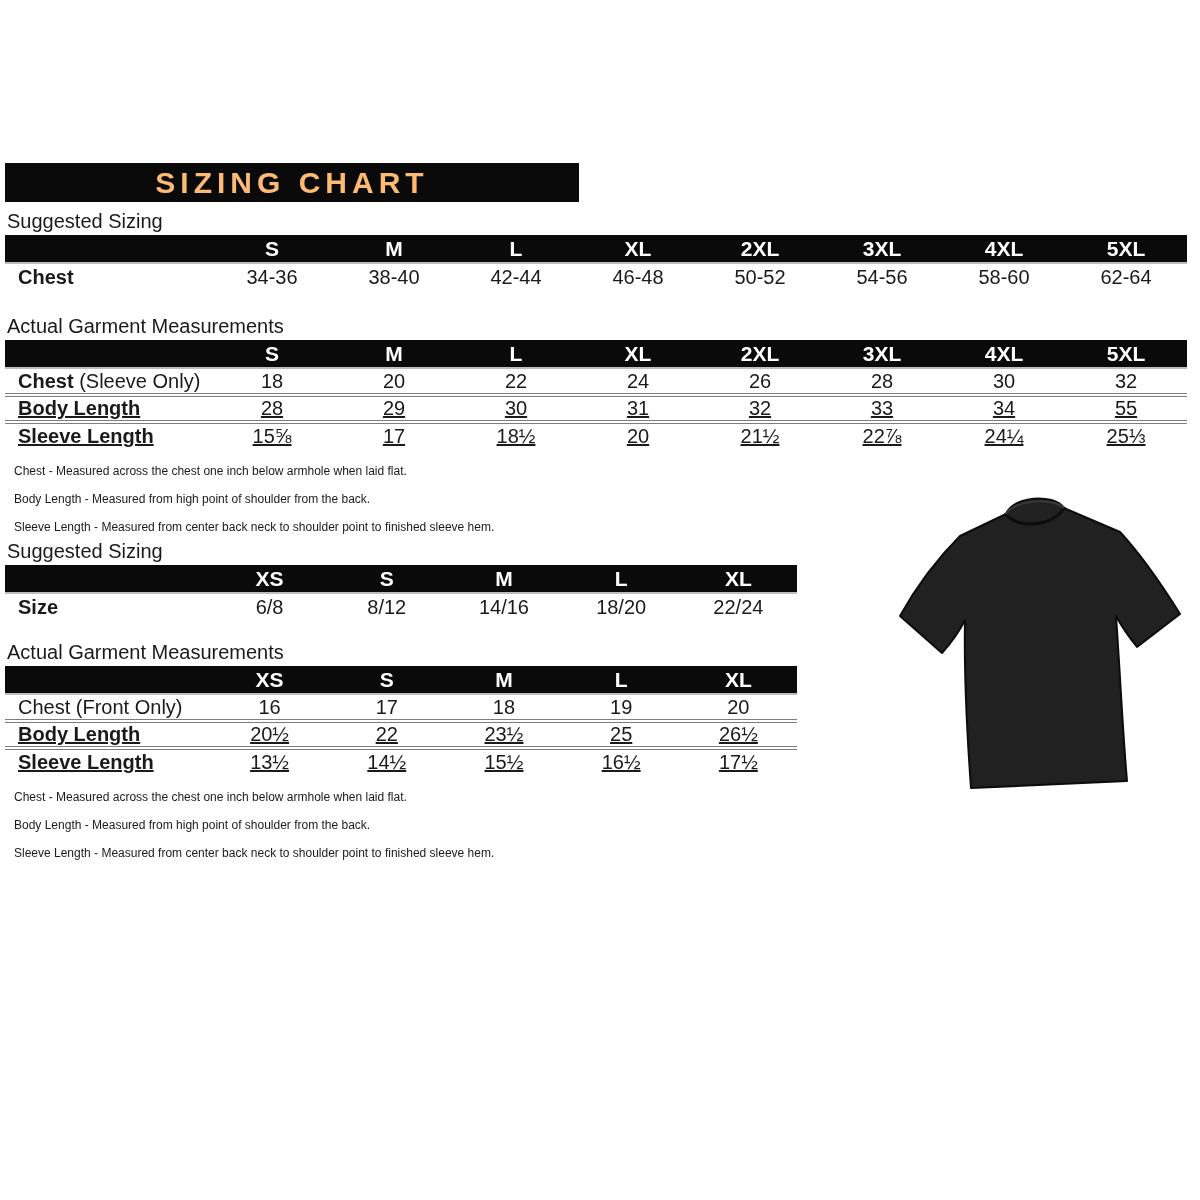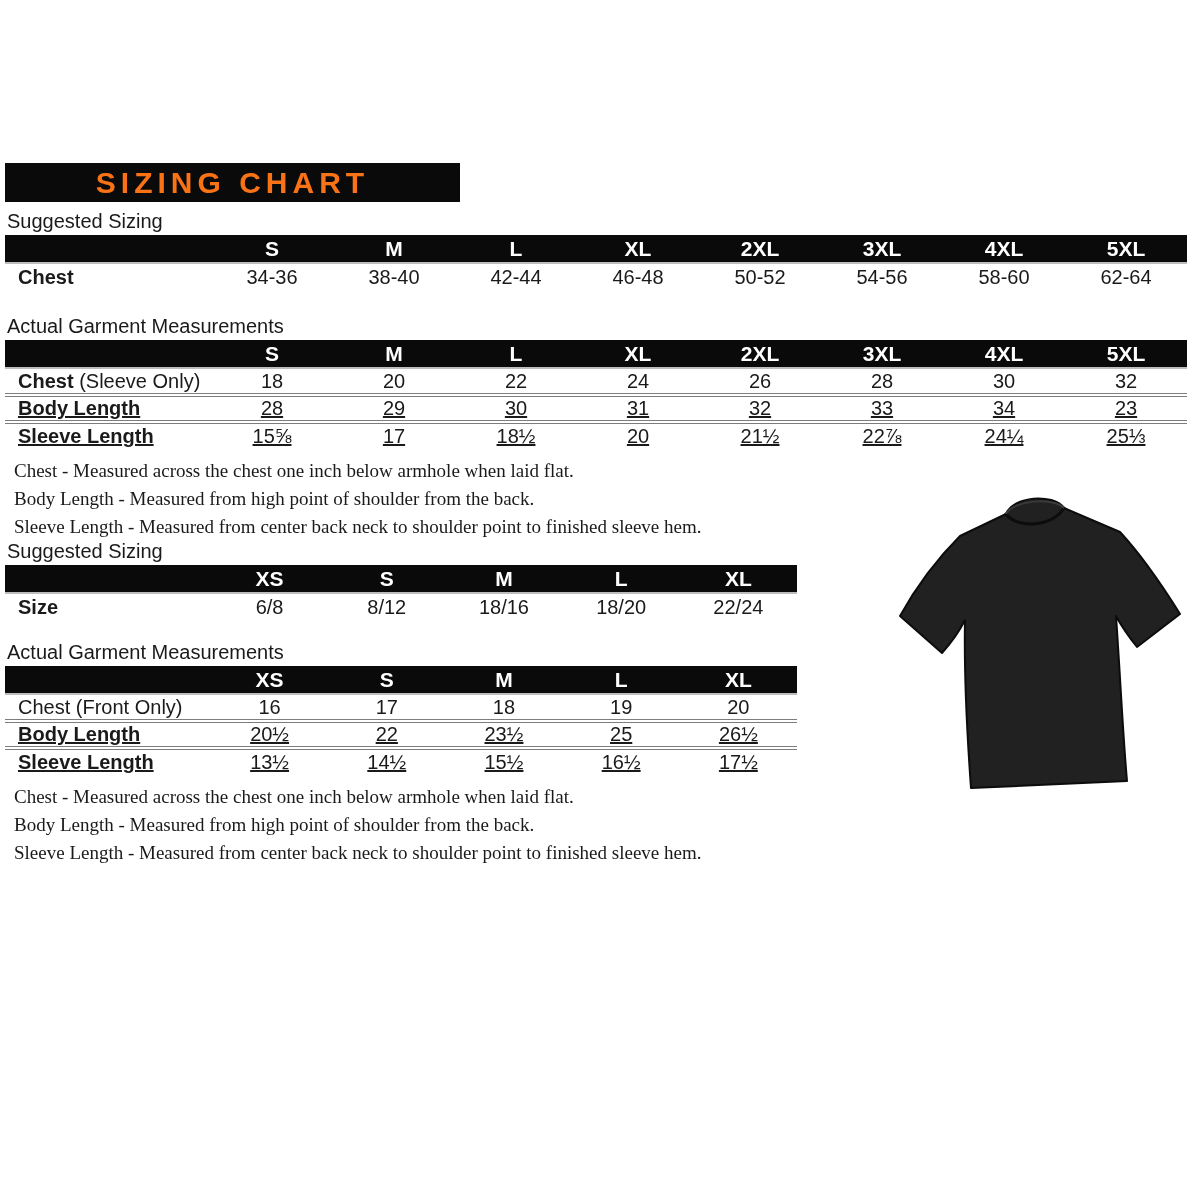"SIZING CHART" .banner { color: #f97316 -> #fdba74; width: 455px -> 574px }
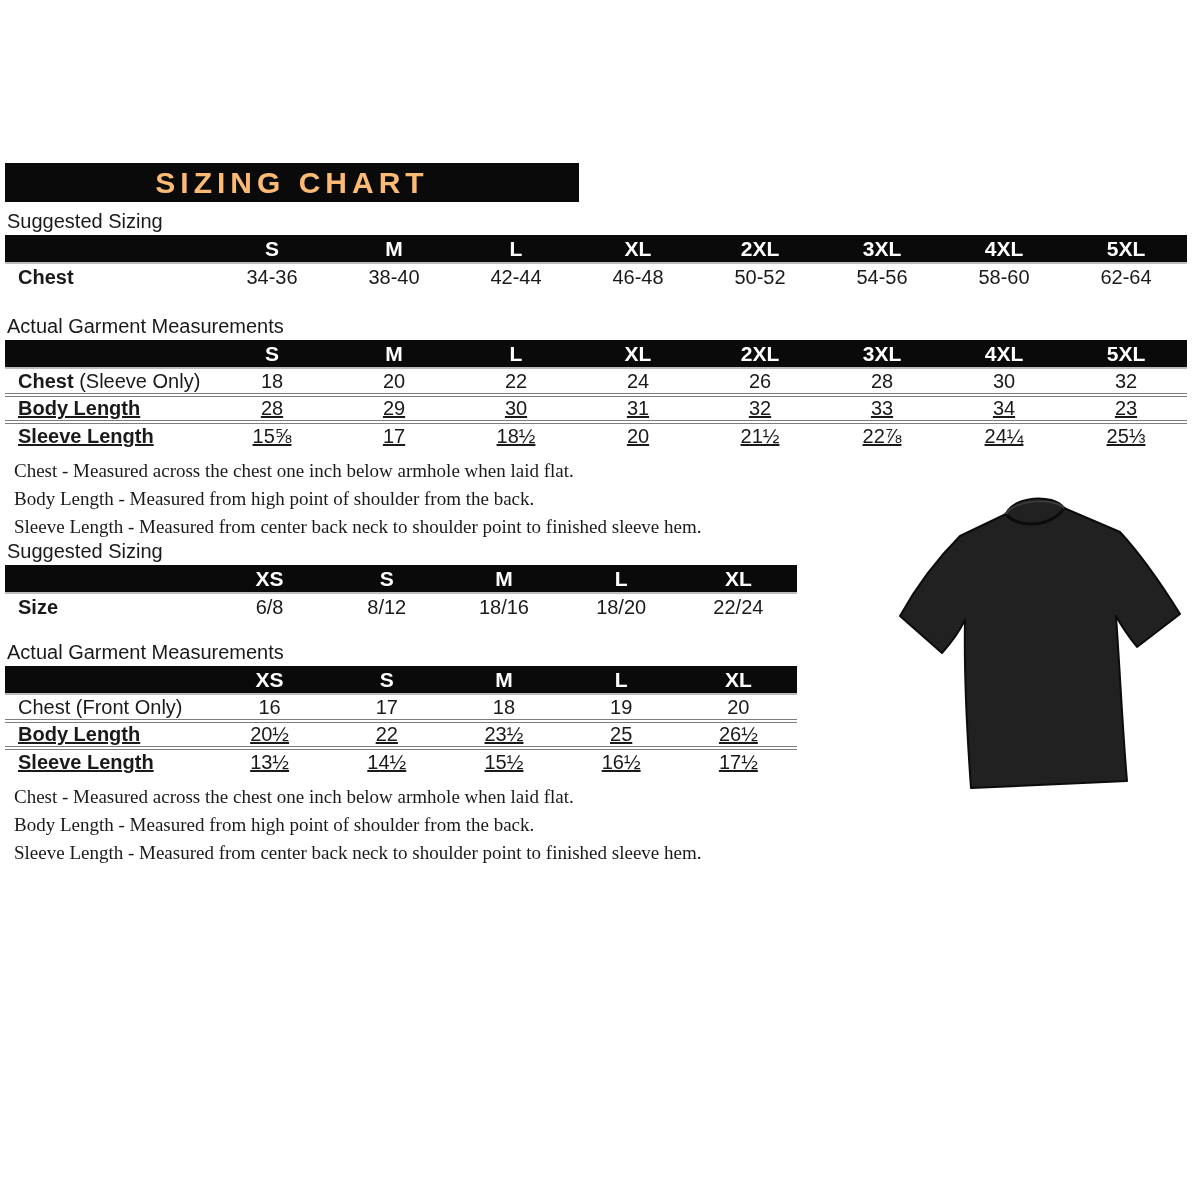"23" td { text: 23 -> 55 }
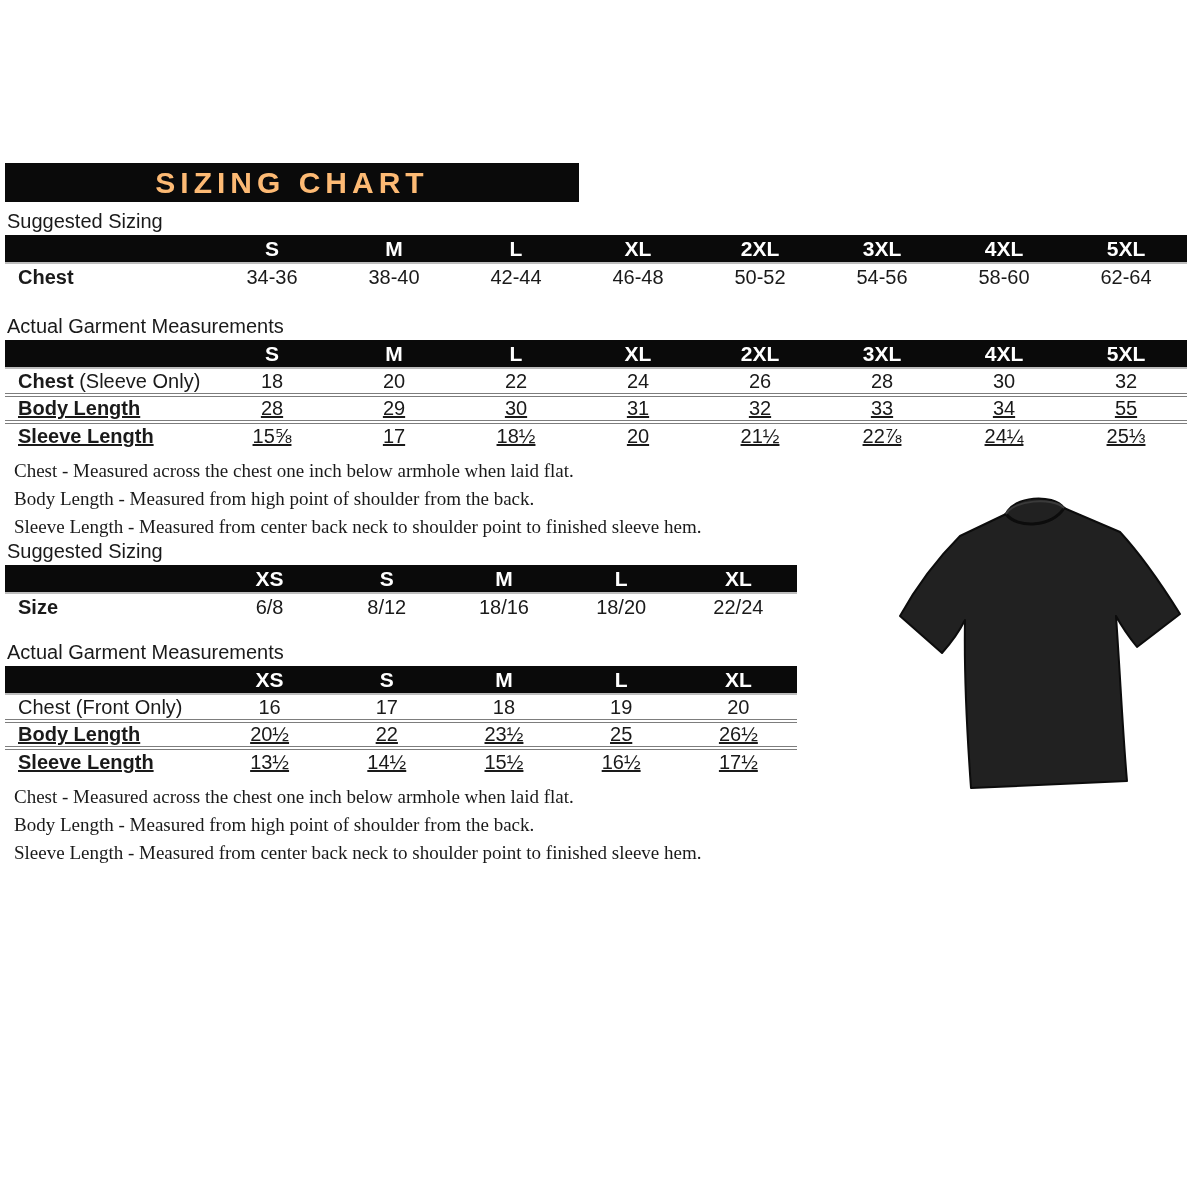"Chest - Measured across the" .notes p { font-family: Liberation Serif, serif -> none; font-size: 19px -> 12px }
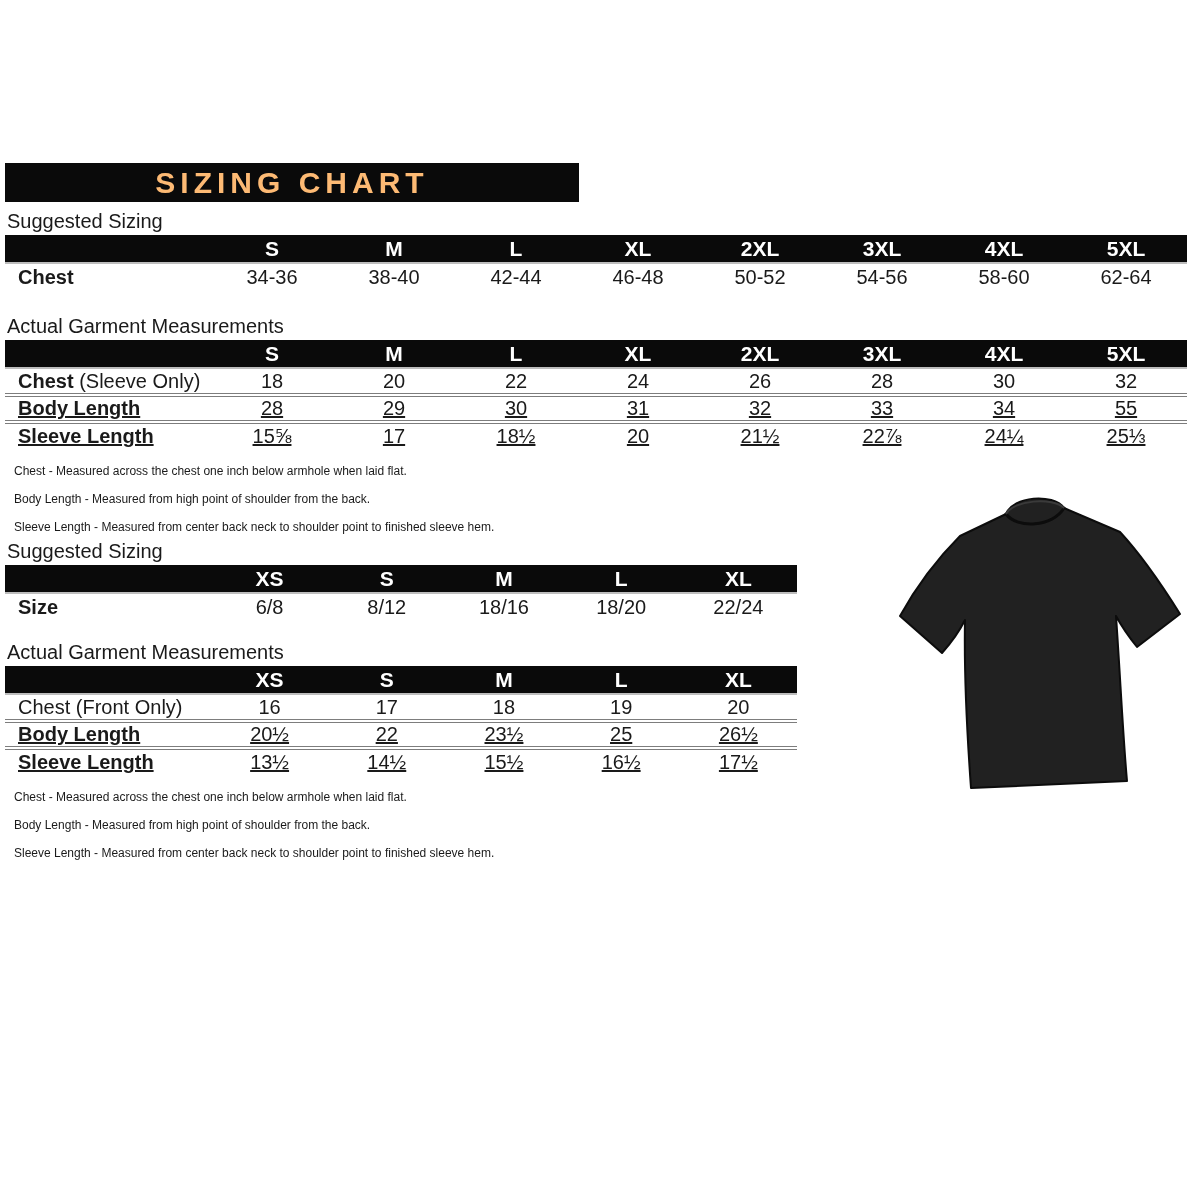"18/16" td { text: 18/16 -> 14/16 }
